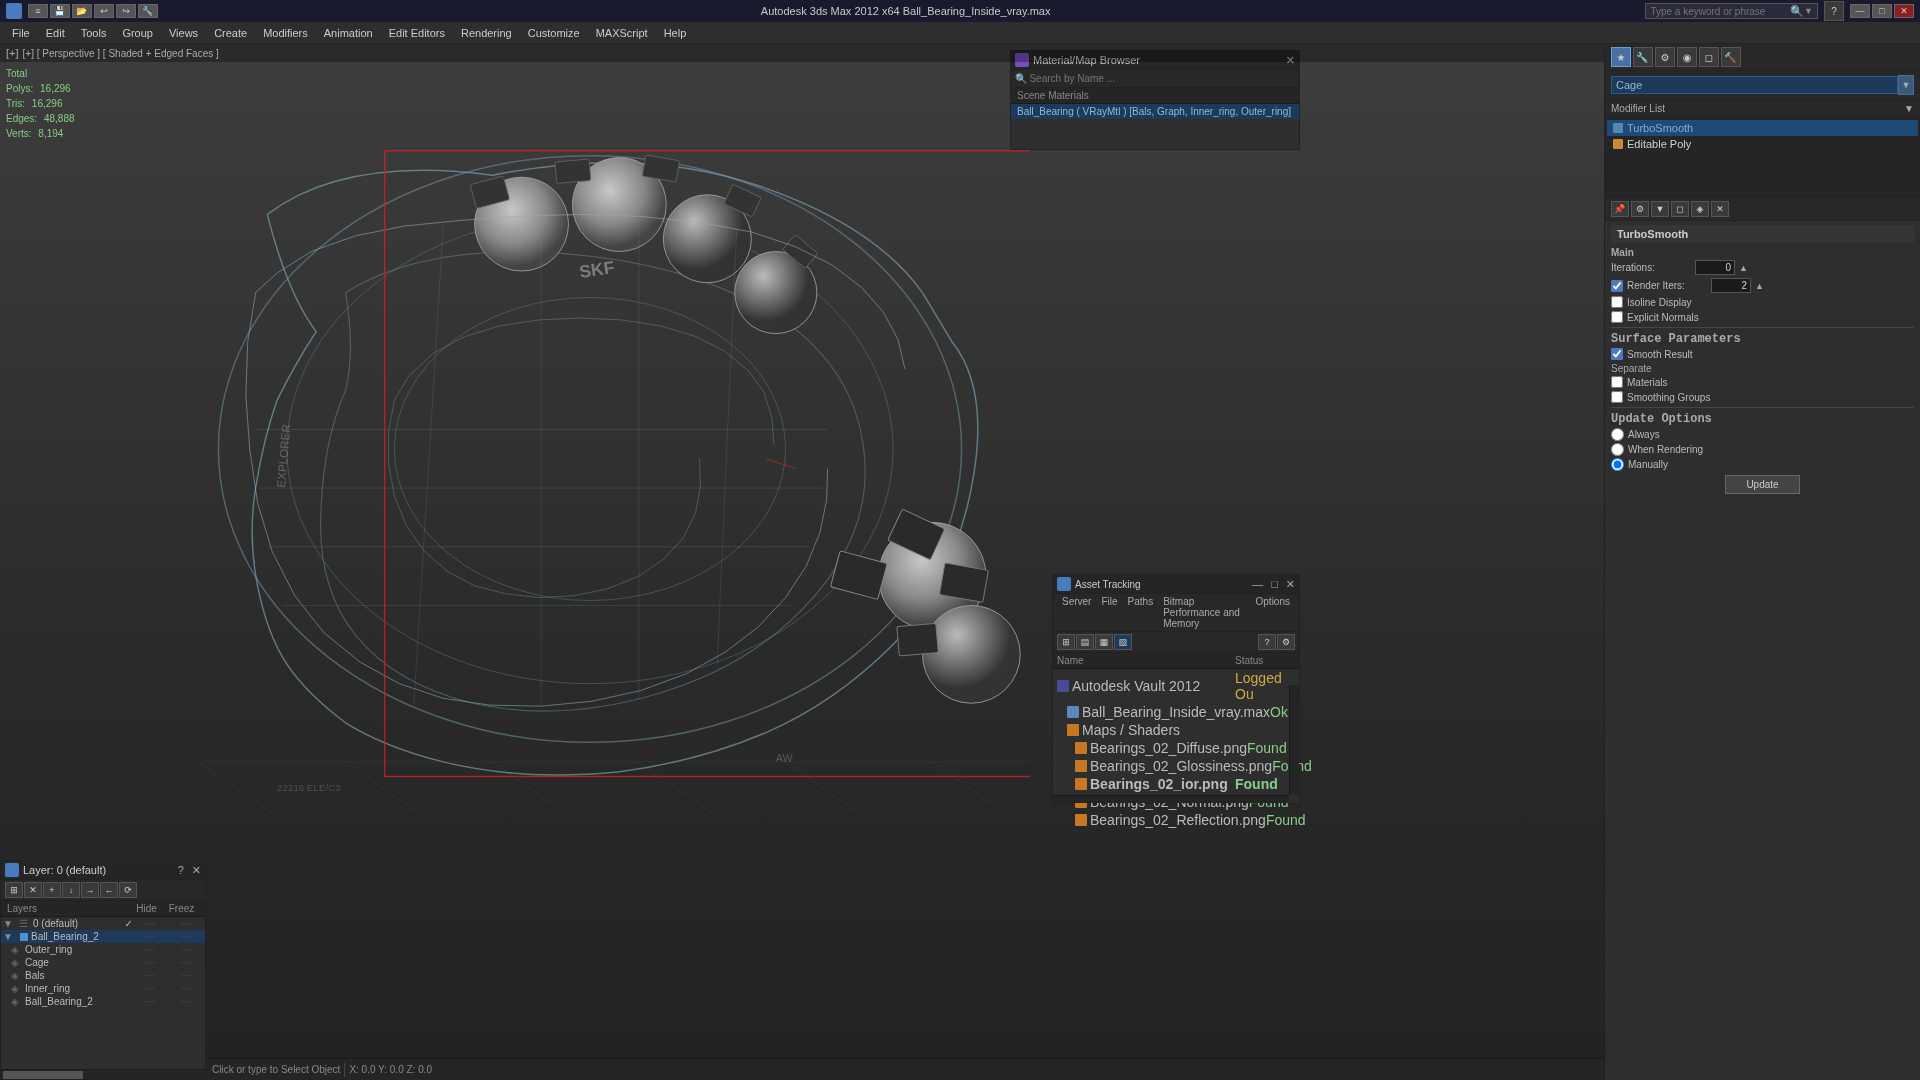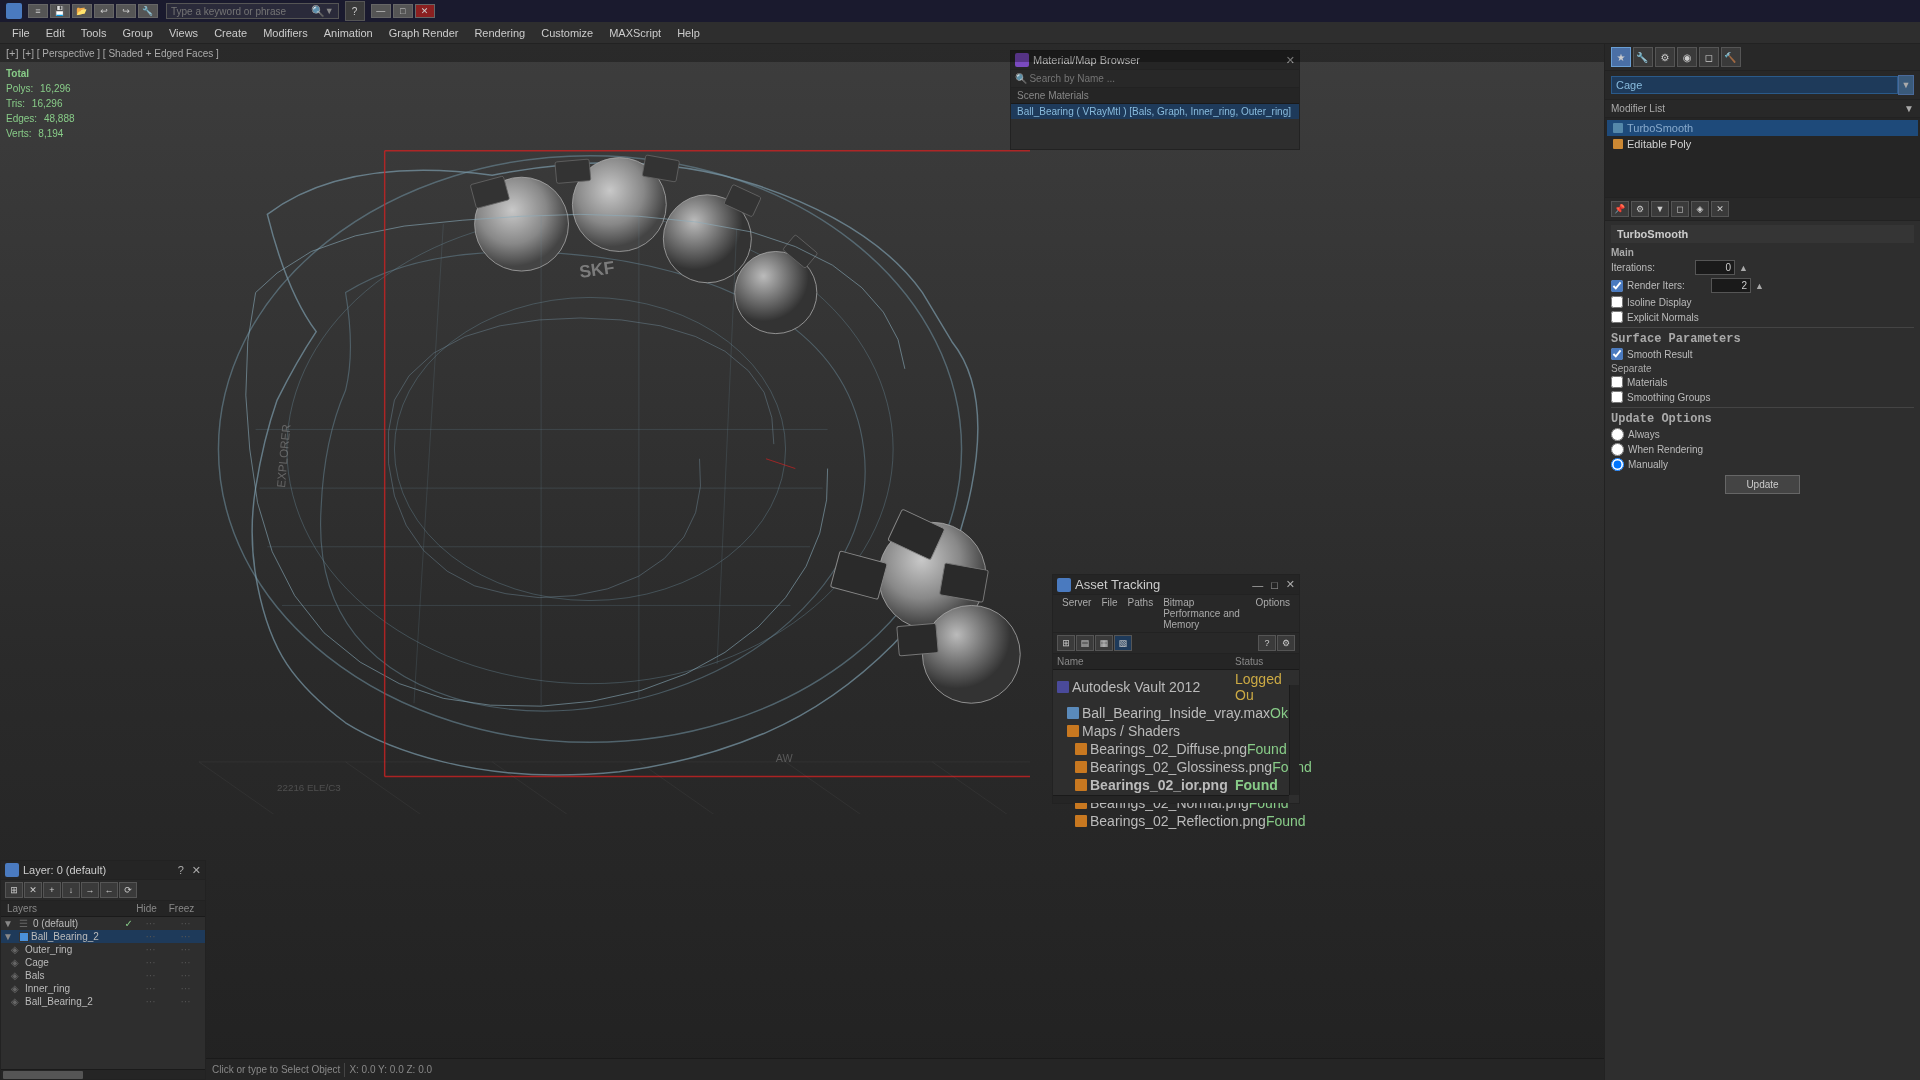"Autodesk 3ds Max 2012 x64" div.title-text { html: none -> <div>Autodesk 3ds Max 2012 x64 Ball_Bearing_Inside_vray.max</div> }
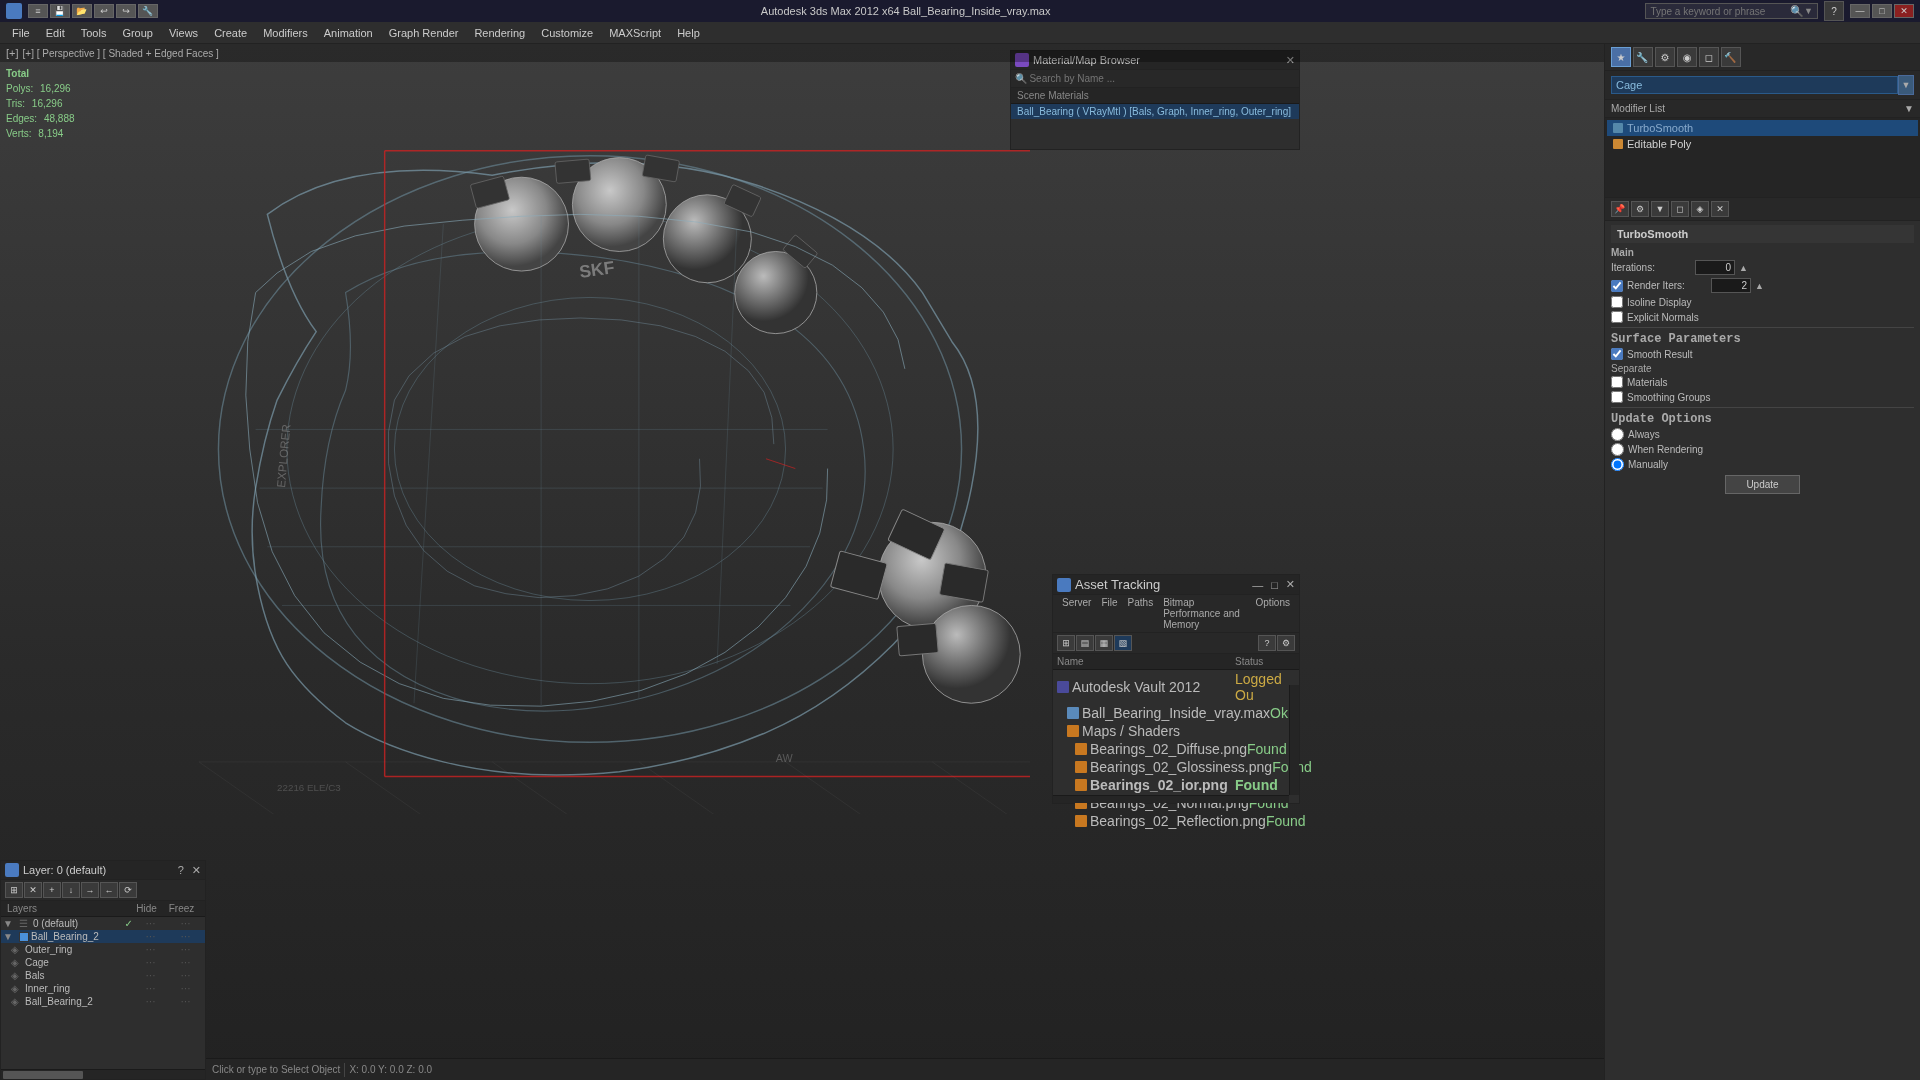"Graph Render" div.menu-item { text: Graph Render -> Edit Editors }
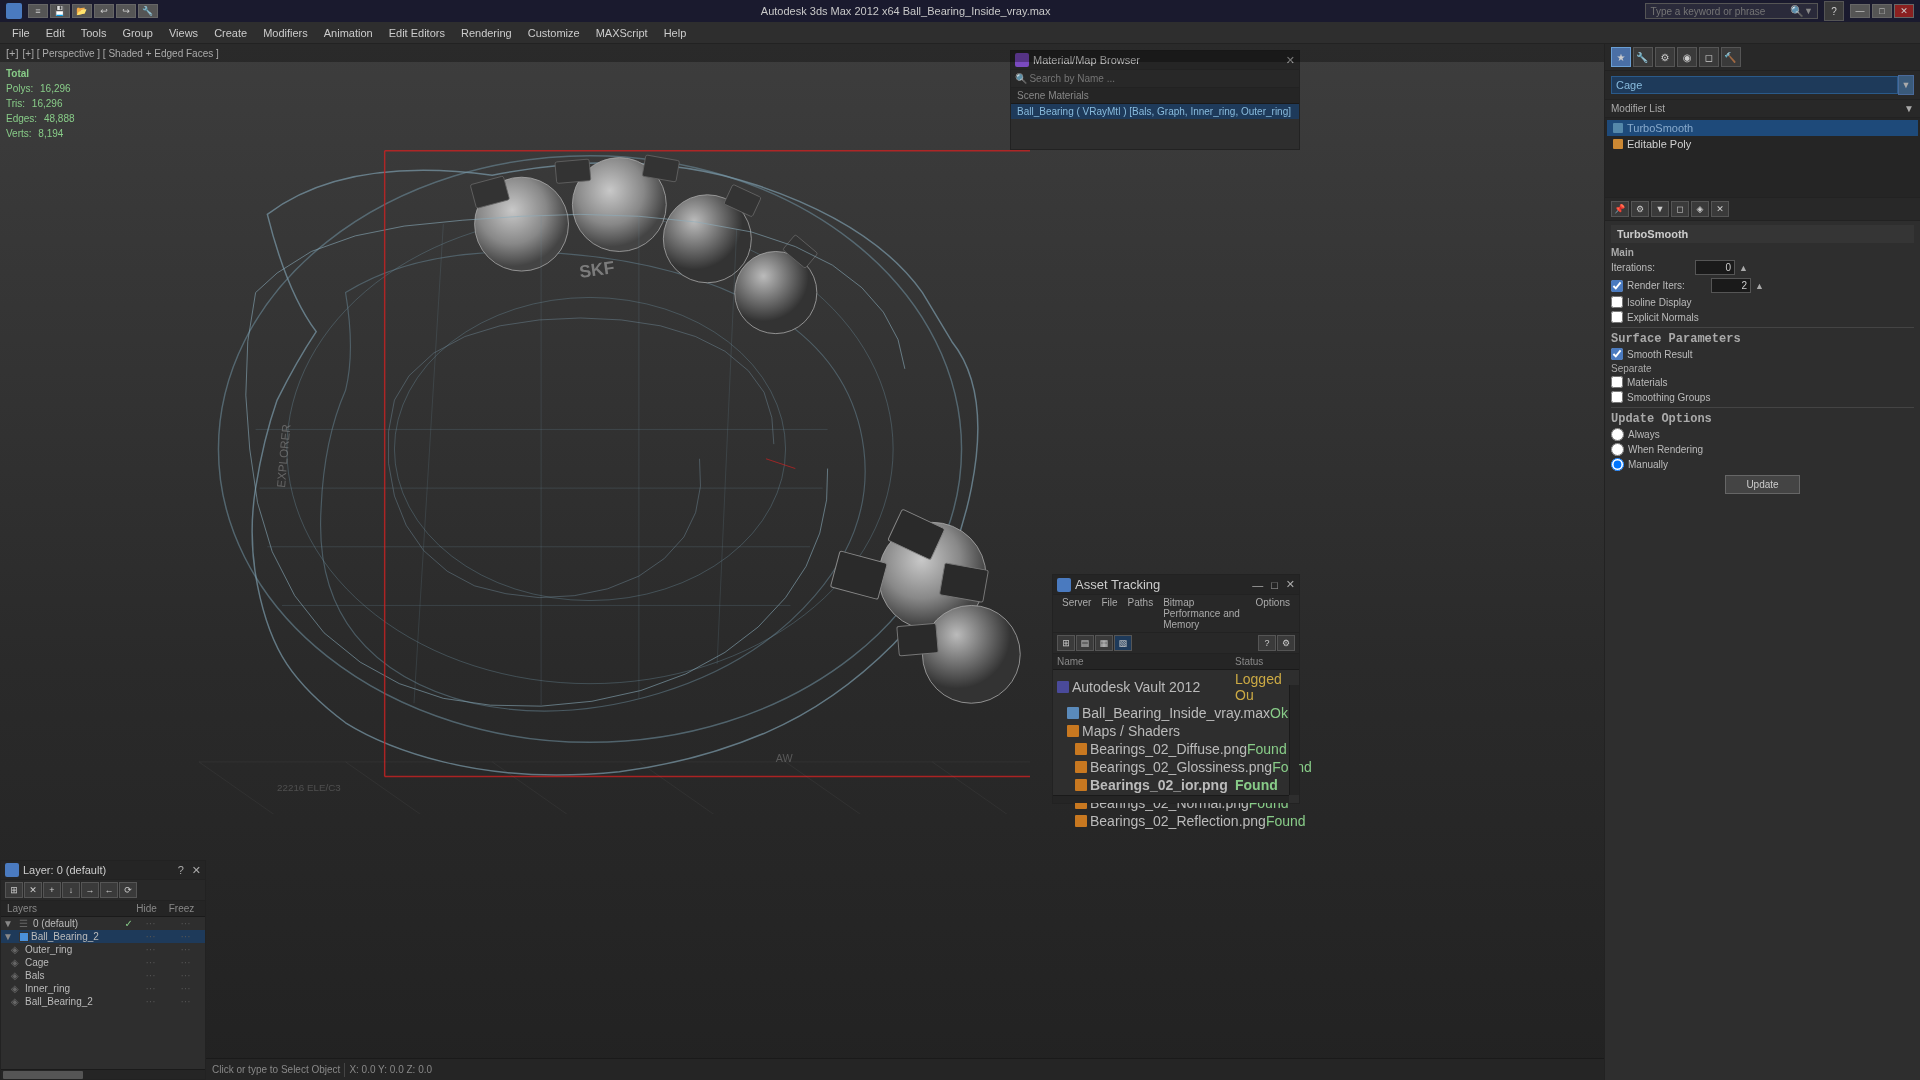"Total" div { font-weight: bold -> none }
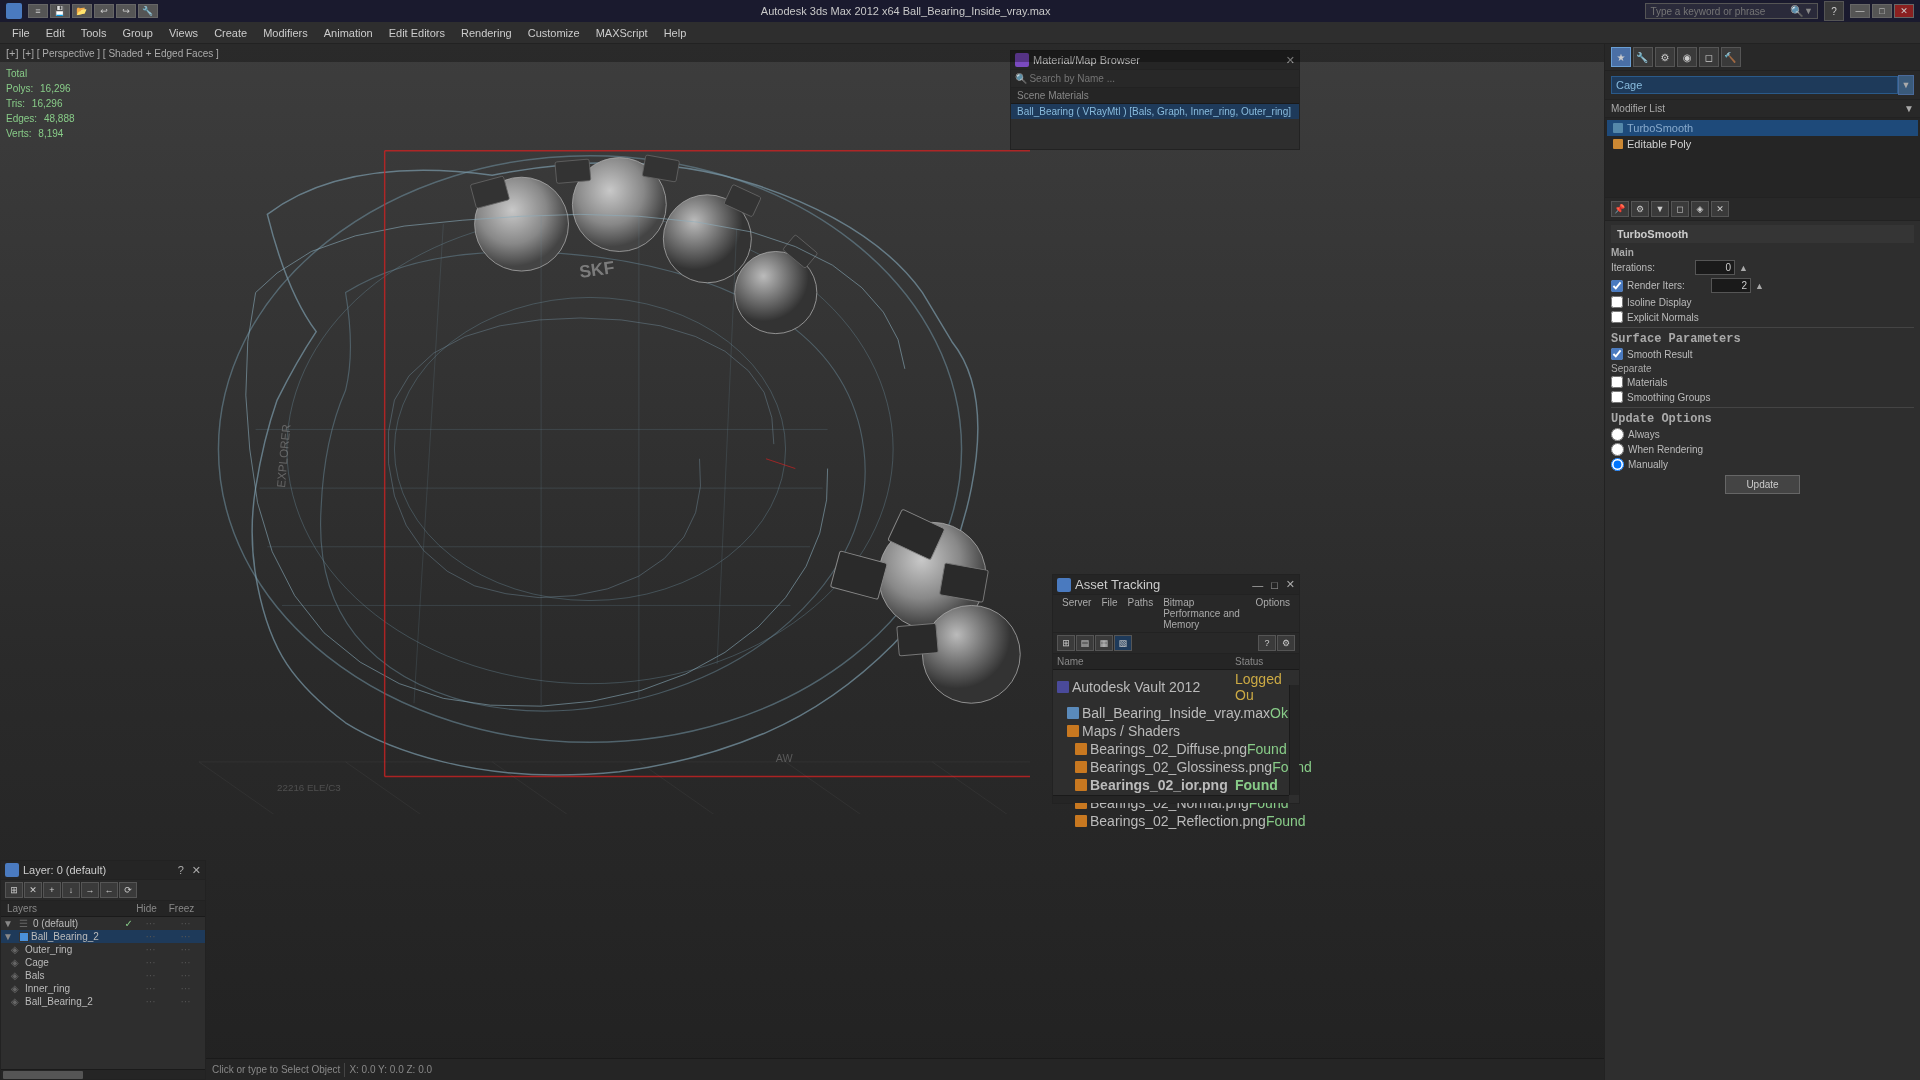"Asset Tracking" span { font-size: 13px -> 10px }
